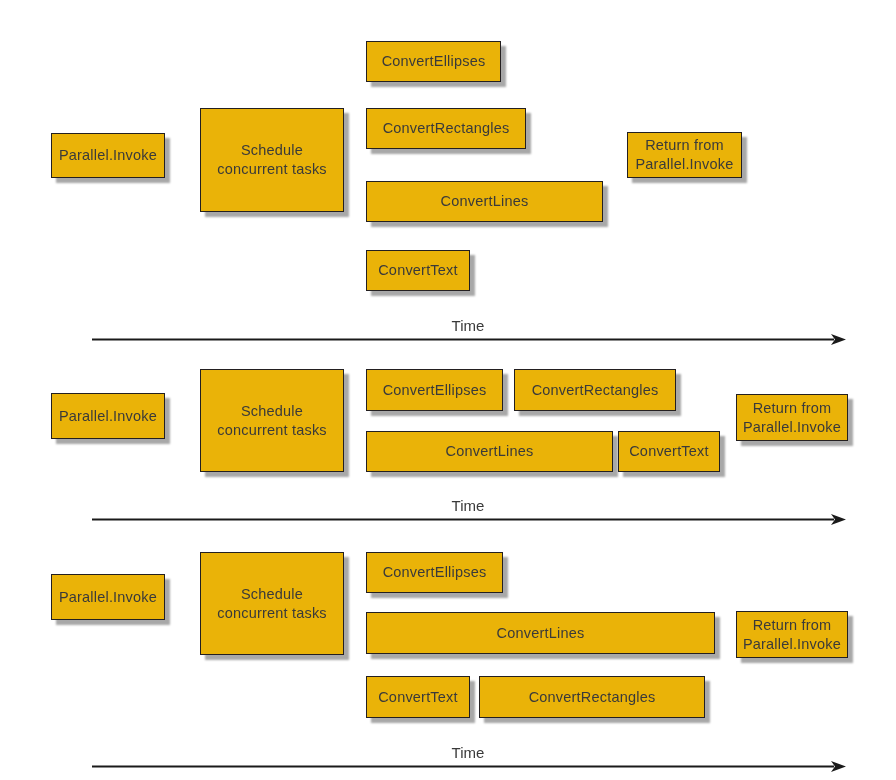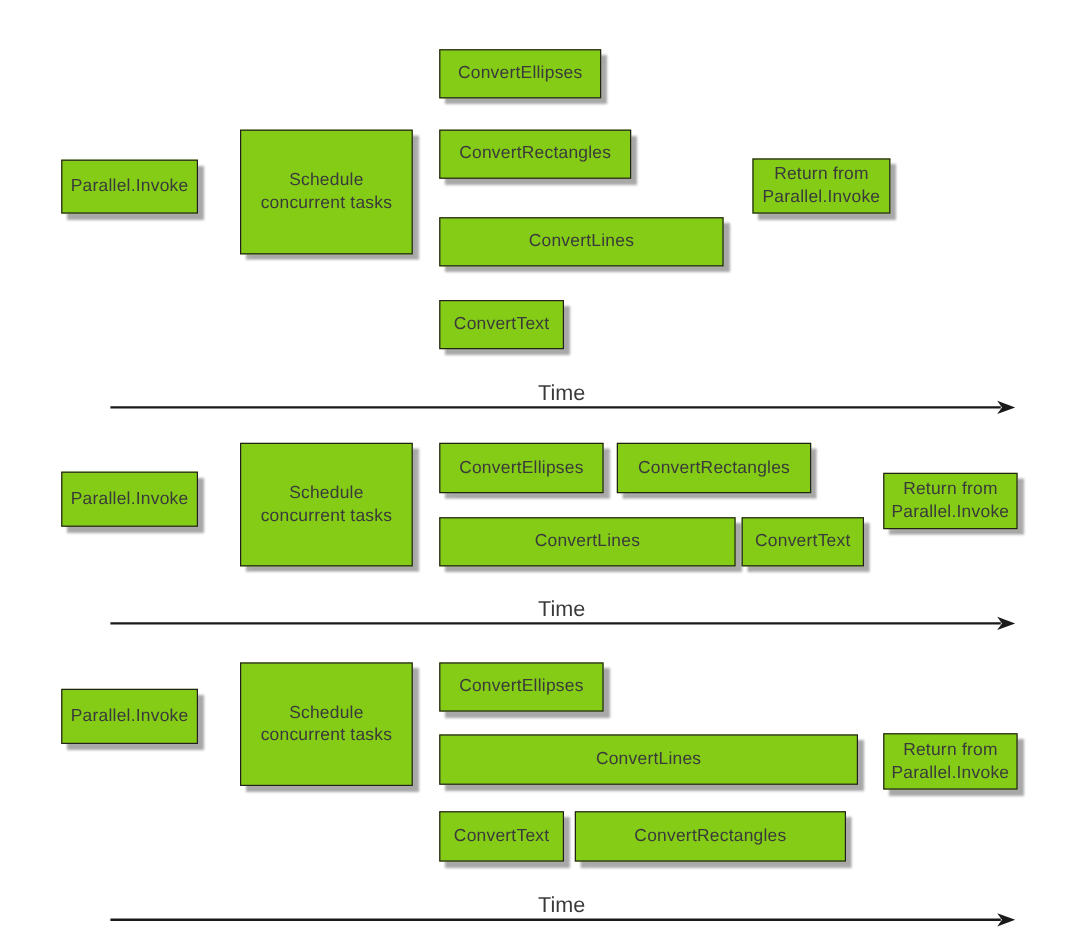"ConvertEllipses" .box { background: #84cc16 -> #eab308 }
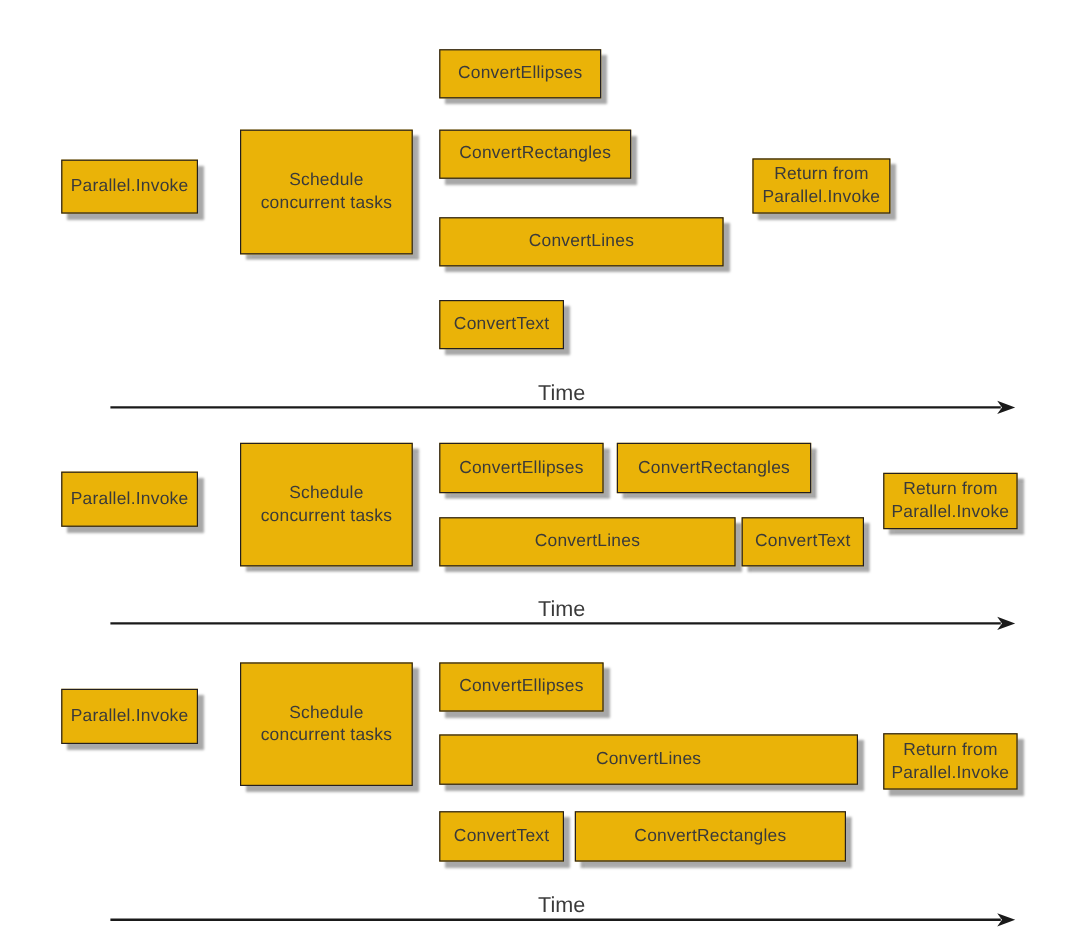"Time" .axis-label { font-size: 18px -> 15px }
